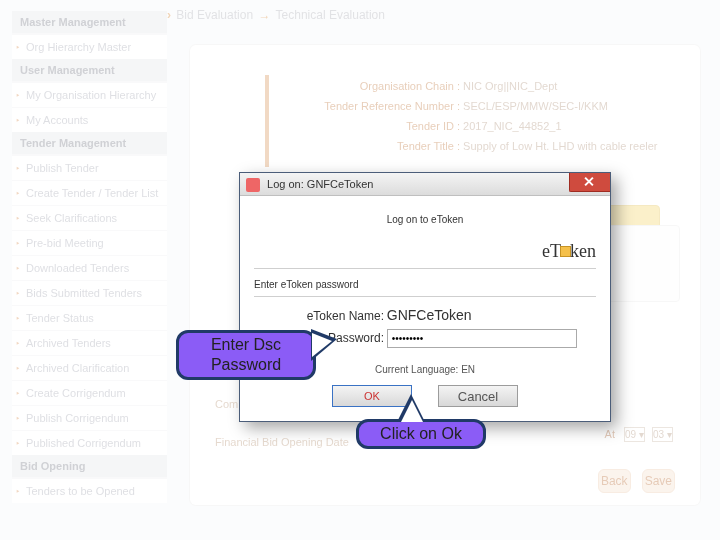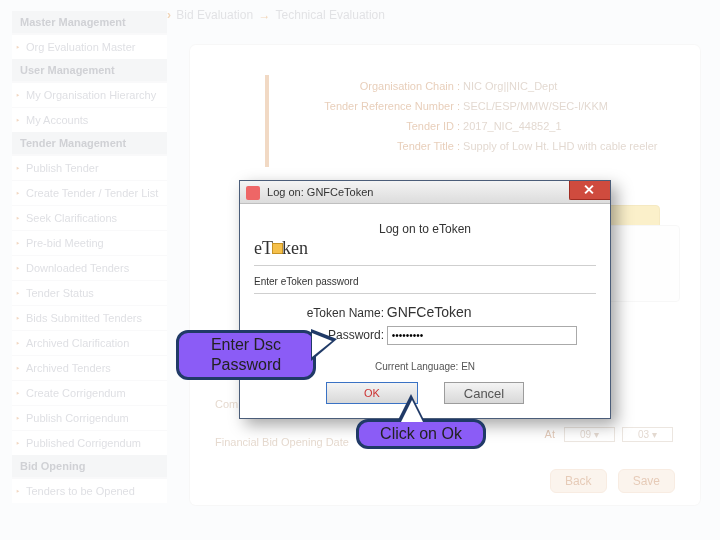"Org Evaluation Master" div.side-item { text: Evaluation -> Hierarchy }
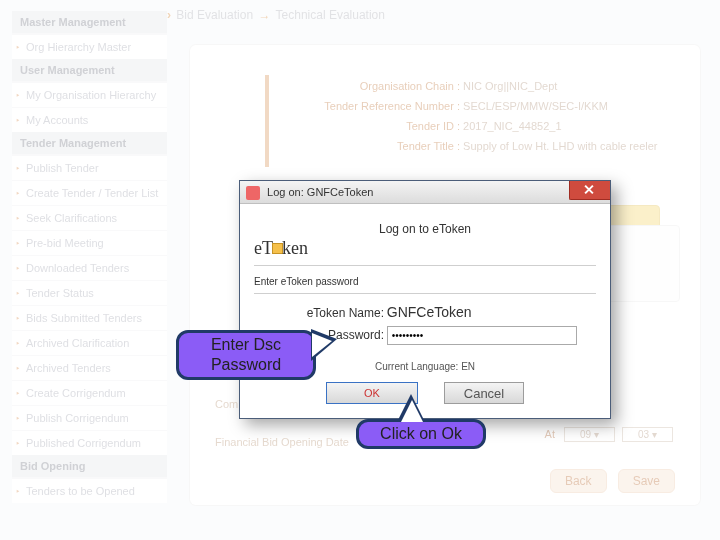"Log on: GNFCeToken" .dlg { top: 180px -> 172px }
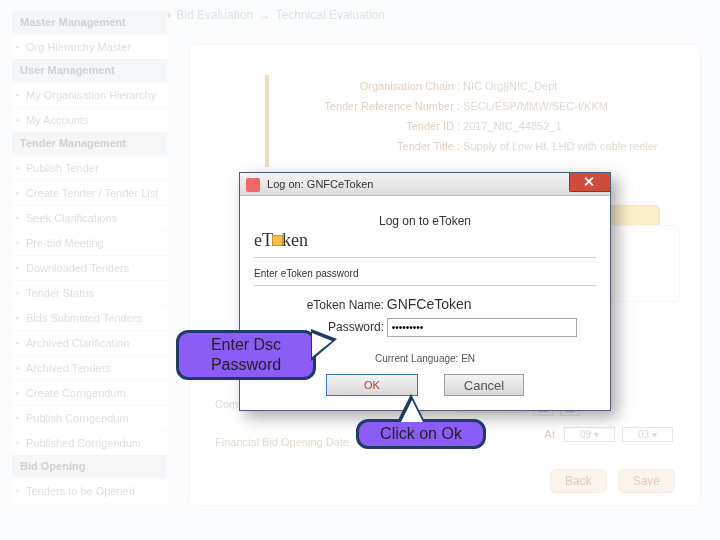"Log on to eToken" .dlg-sub { font-size: 12px -> 10px; margin: 10px 0 2px -> 10px 0 16px }
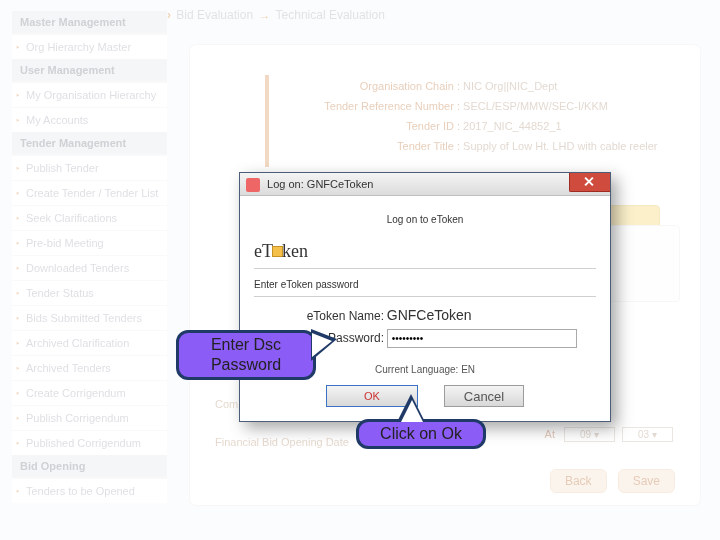"eT ken" .brand { text-align: left -> right }
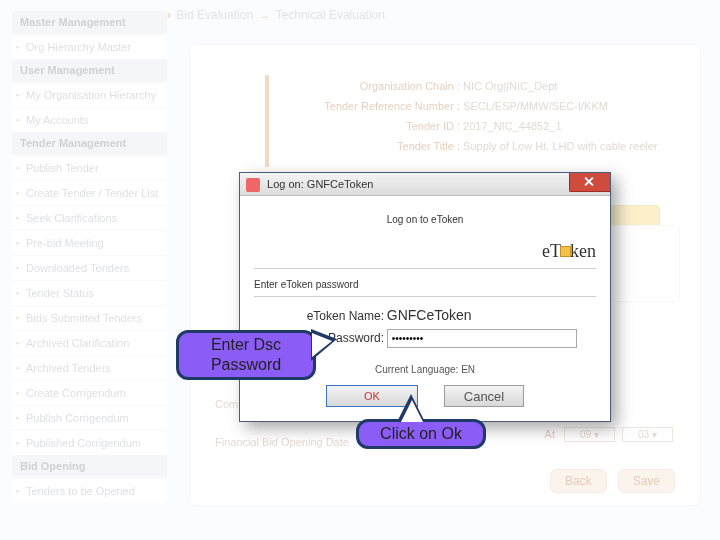"Tender Status" div.side-item { order: before "Bids Submitted Tenders" -> after "Bids Submitted Tenders" }
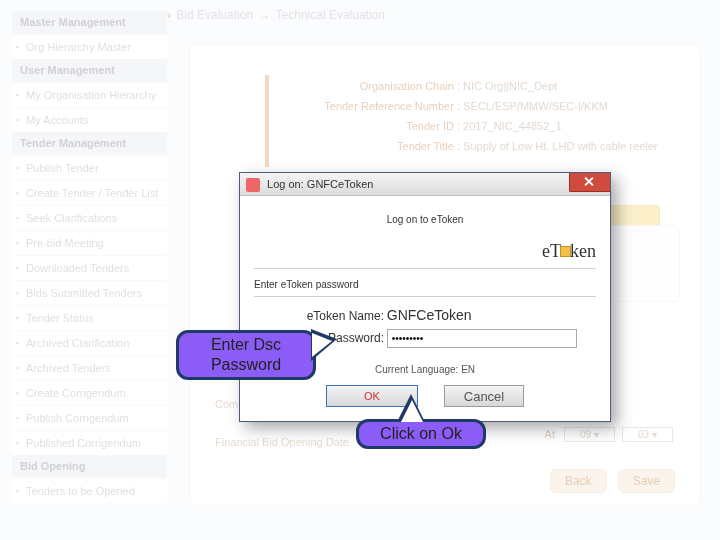"Archived Clarification" div.side-item { order: before "Archived Tenders" -> after "Archived Tenders" }
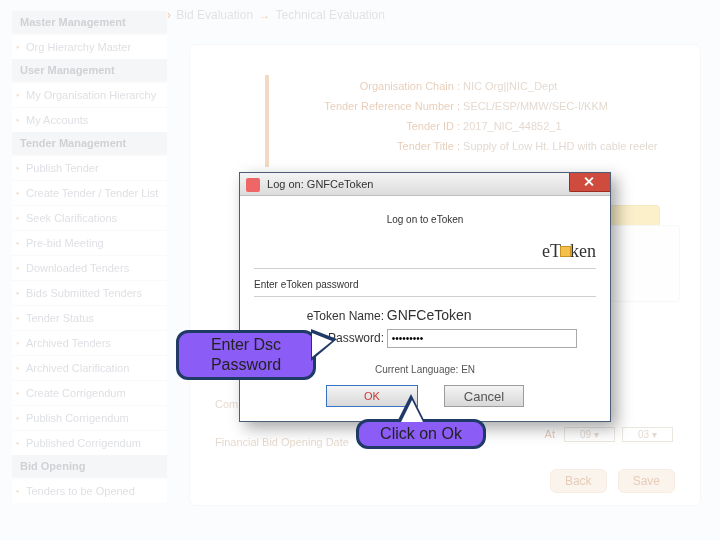"OK" .dlg .ok { width: 92px -> 80px }
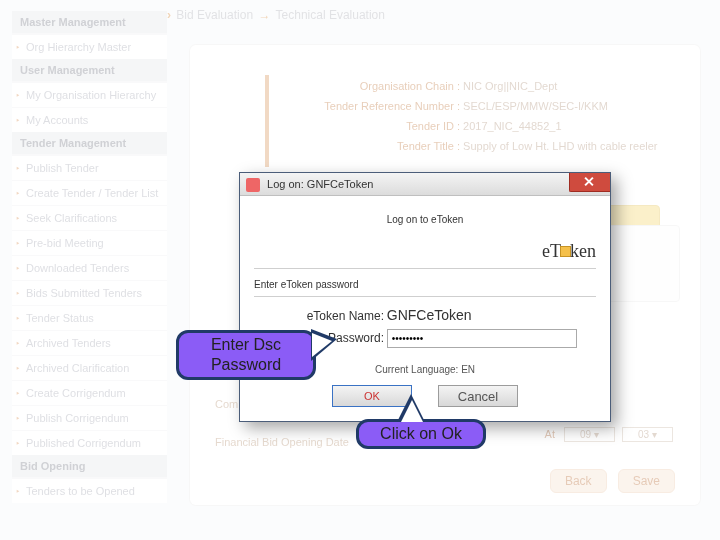"09 ▾" .sel { padding: 1px 15px -> 1px 0 }
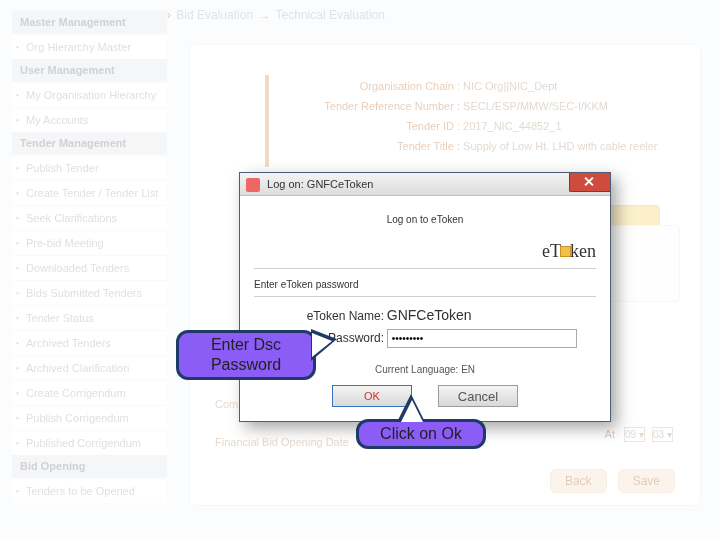"Back" .btn { padding: 4px 14px -> 4px 2px }
